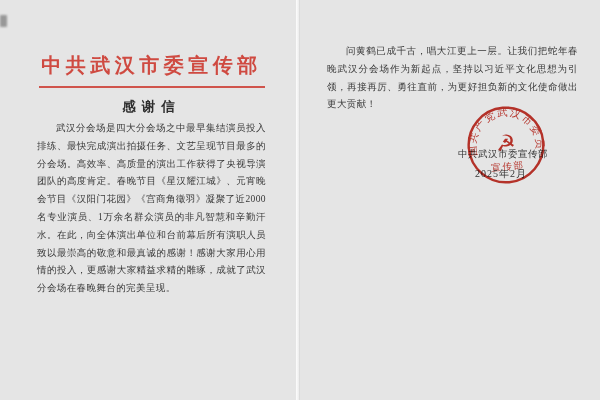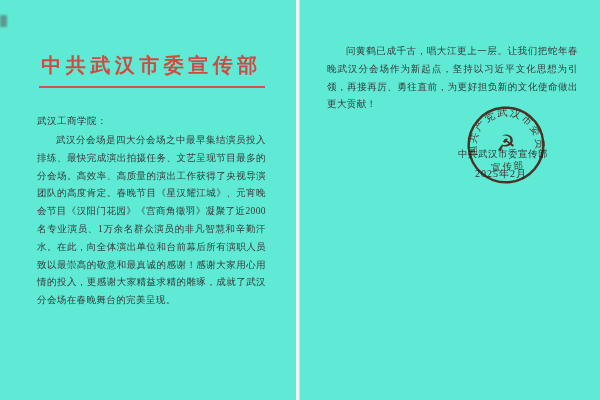"问黄鹤已成千古，唱大江更上一层。让我们把蛇年春晚武汉分会场作为新起点，坚持以习近" .page { background: #5eead4 -> #e5e5e5 }
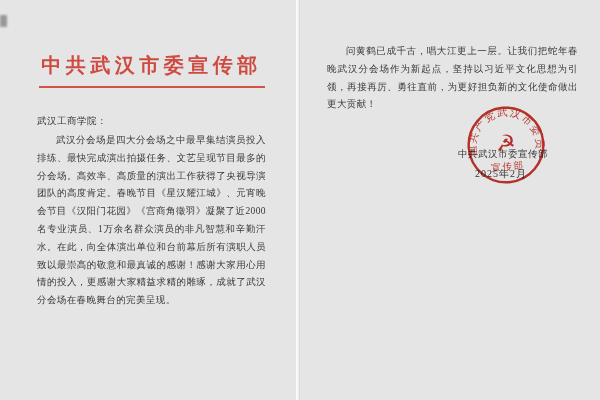"感谢信" h2.letter-title { html: none -> <h2>感谢信</h2> }
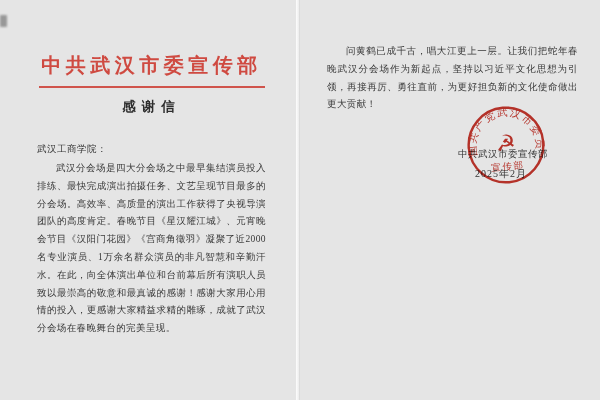"武汉工商学院：" p.salutation { html: <p>武汉工商学院：</p> -> none }
